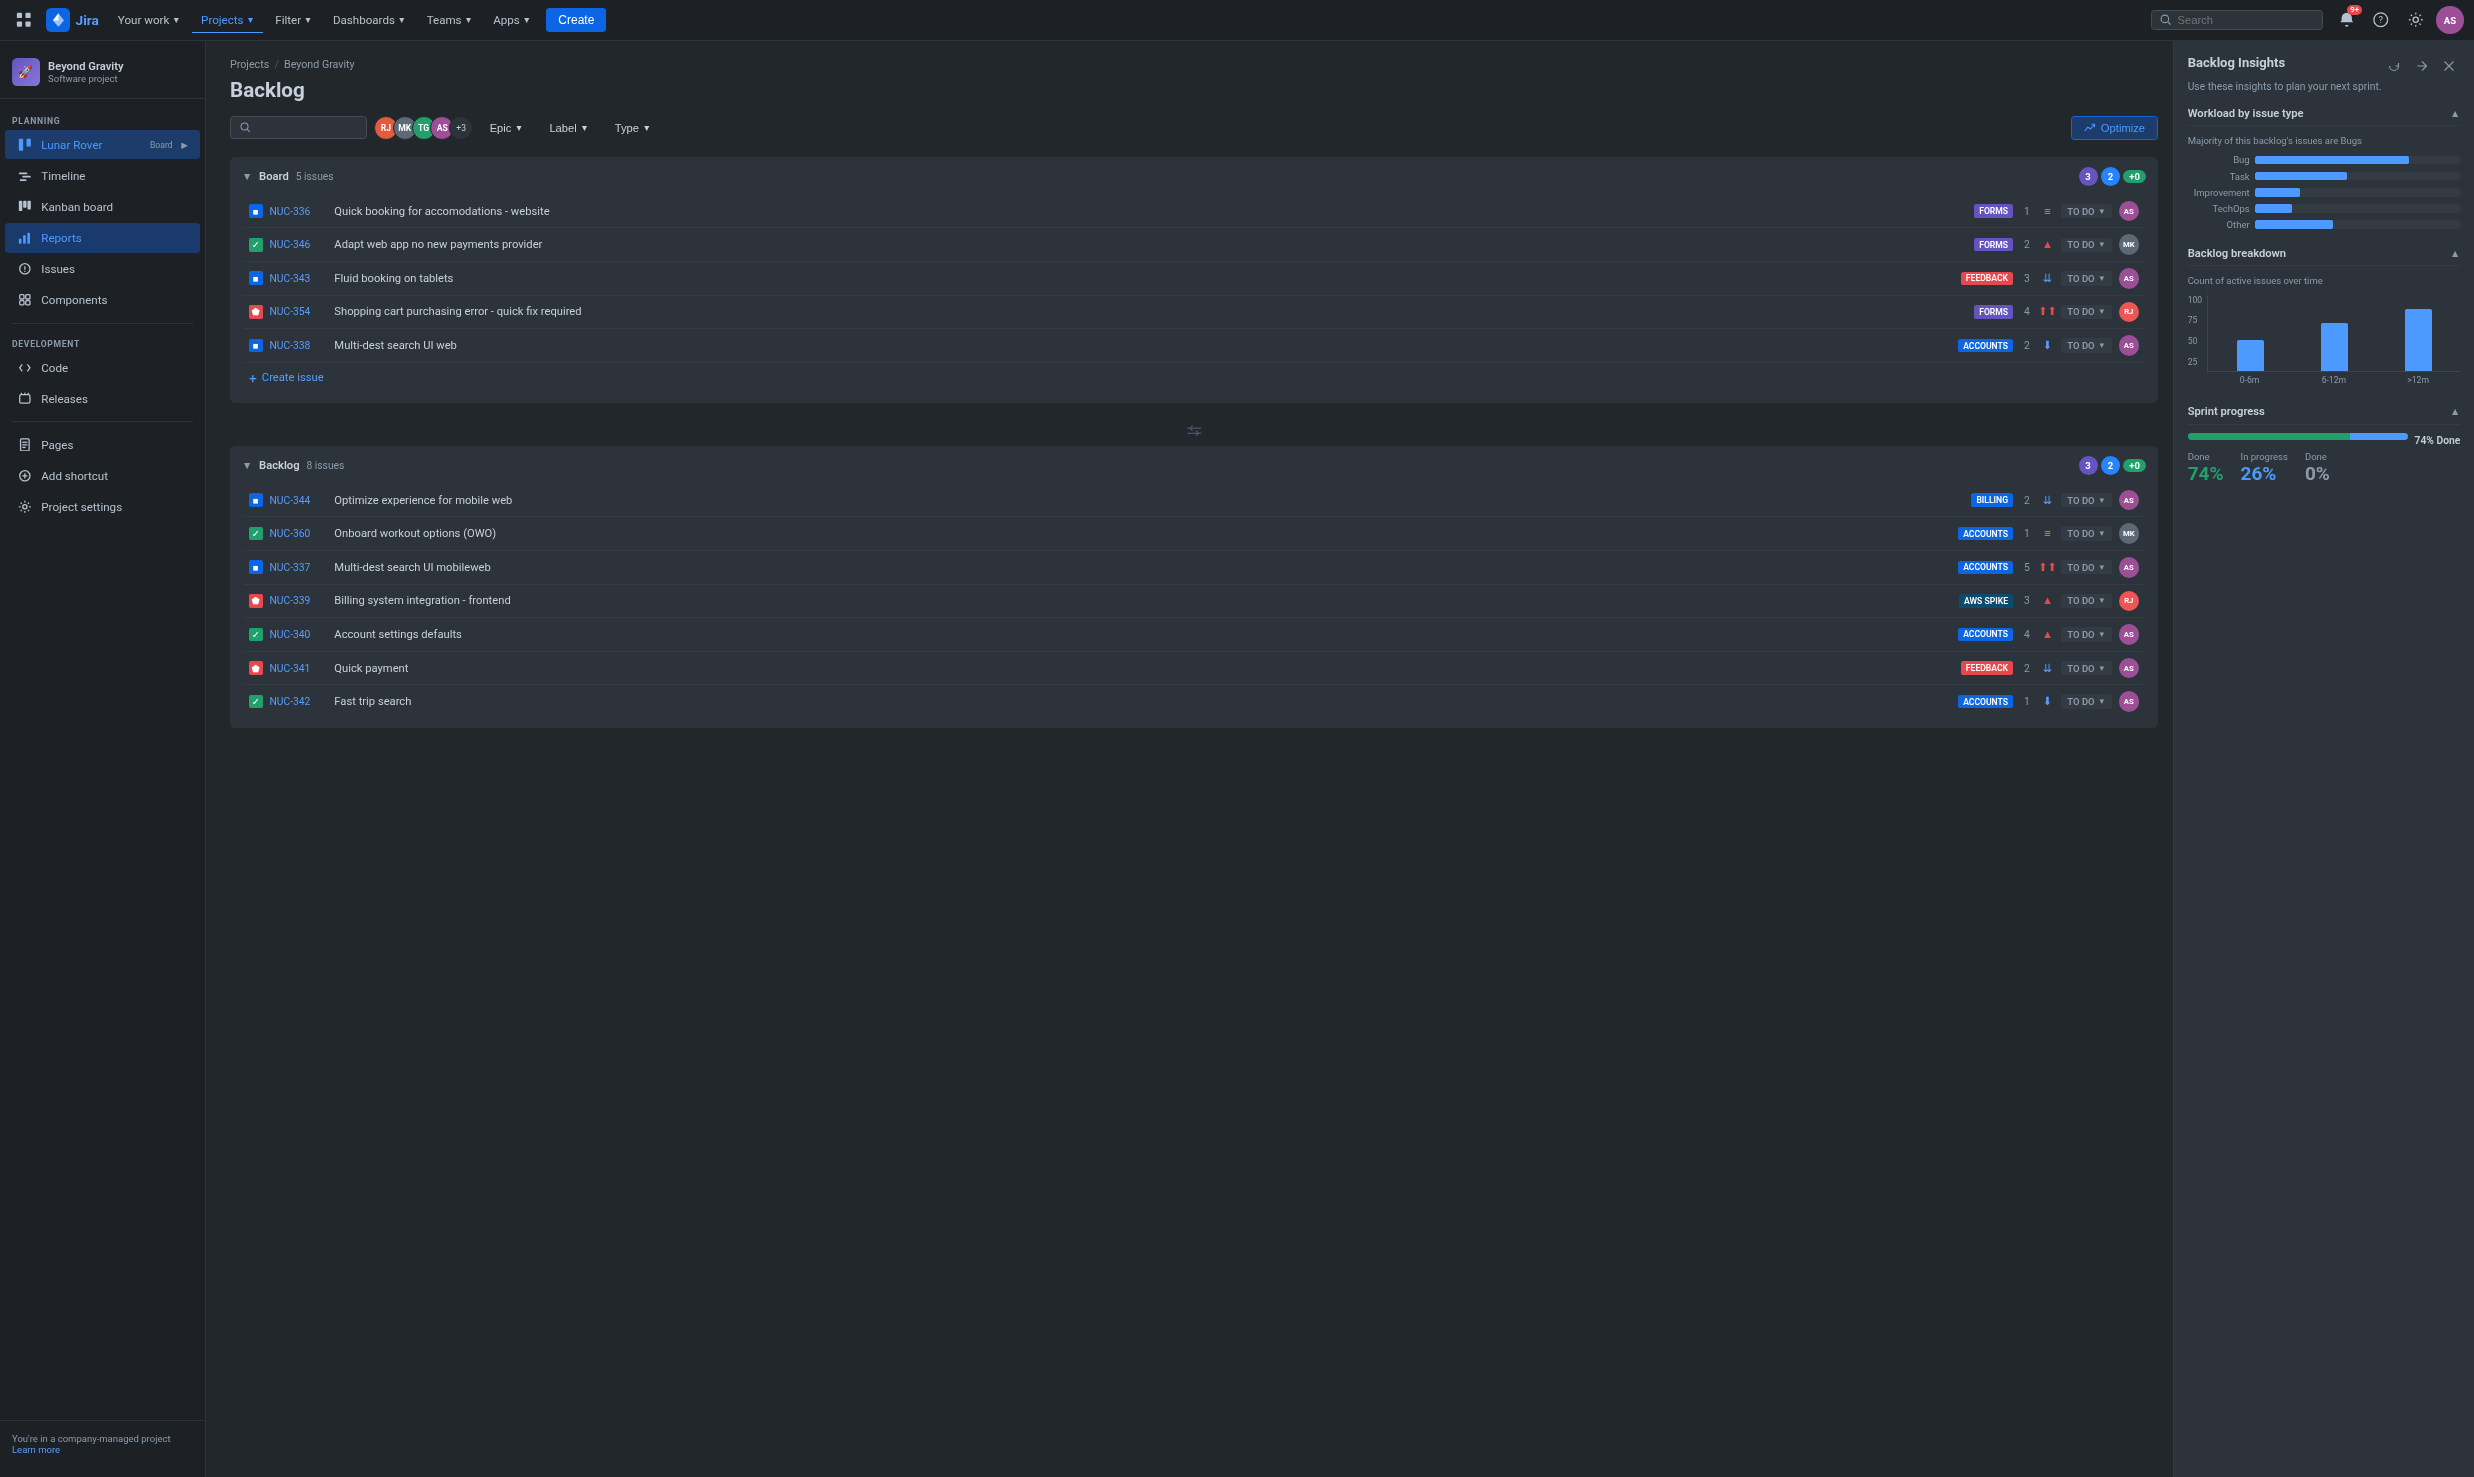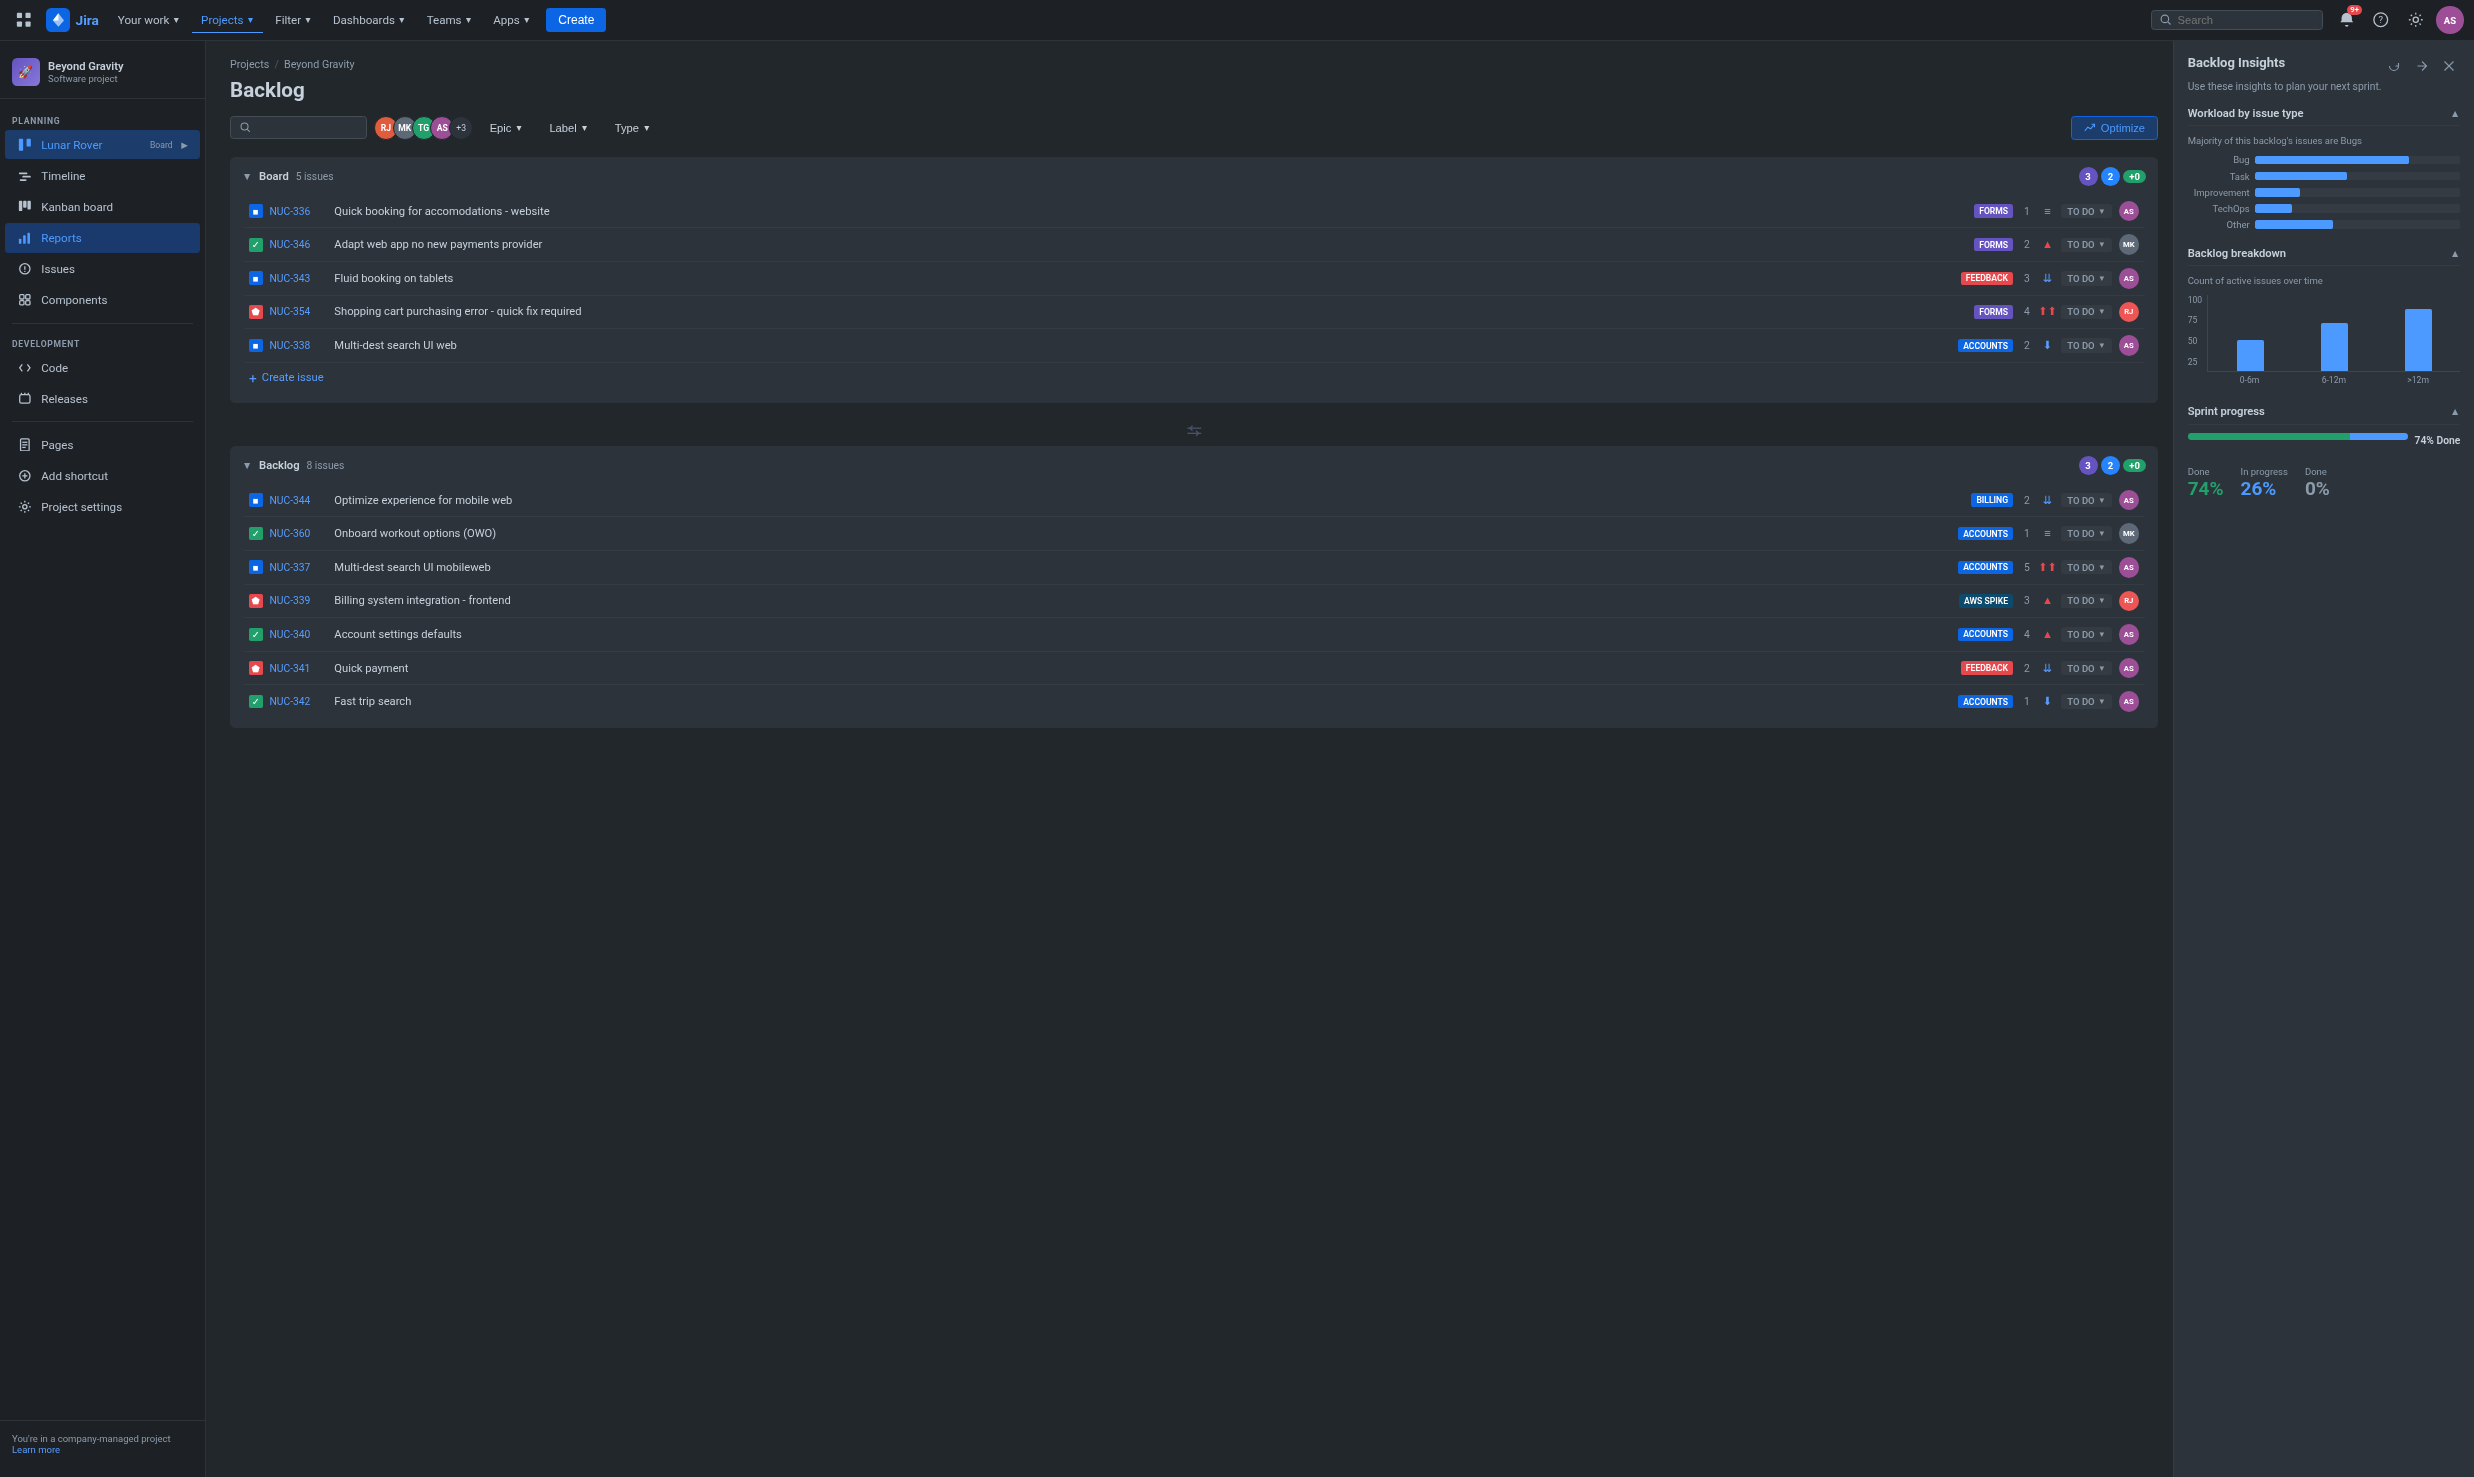"74% Done" div { margin-bottom: 19px -> 4px }
